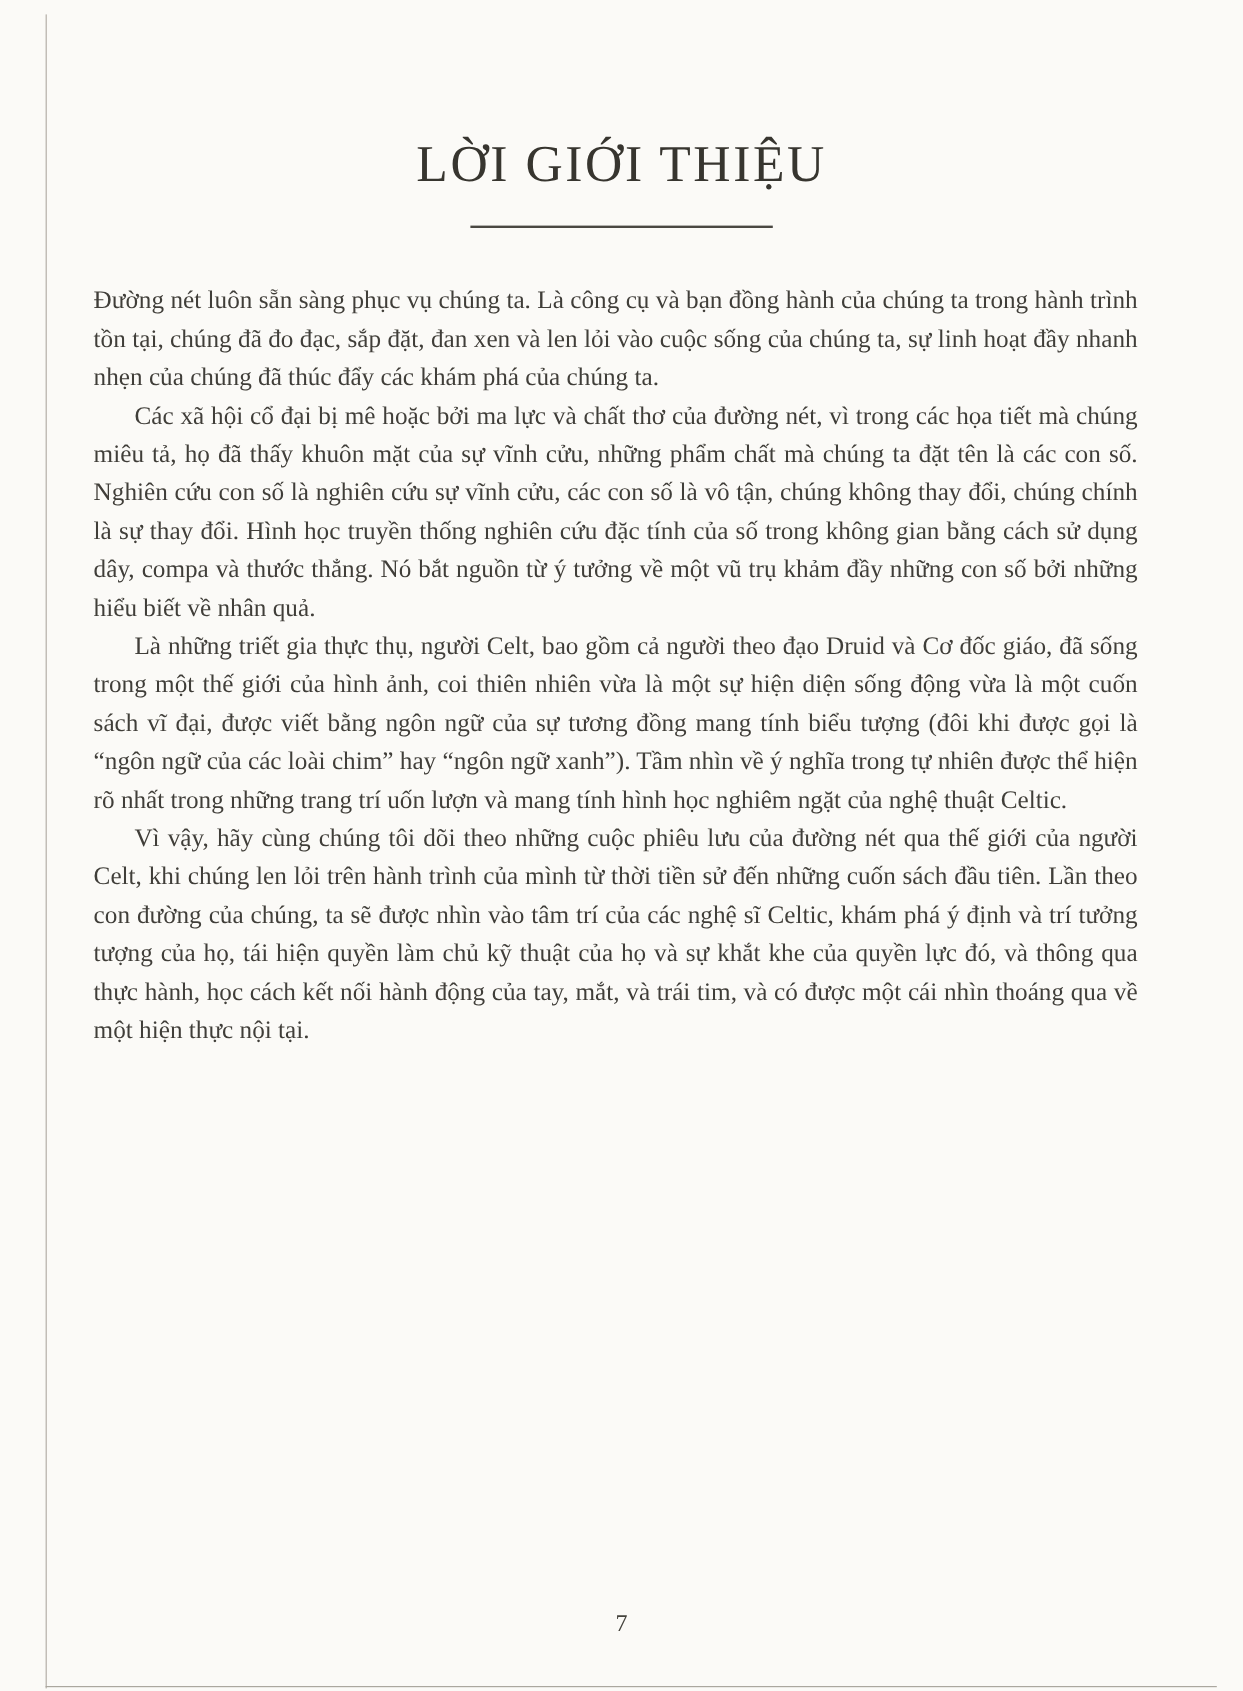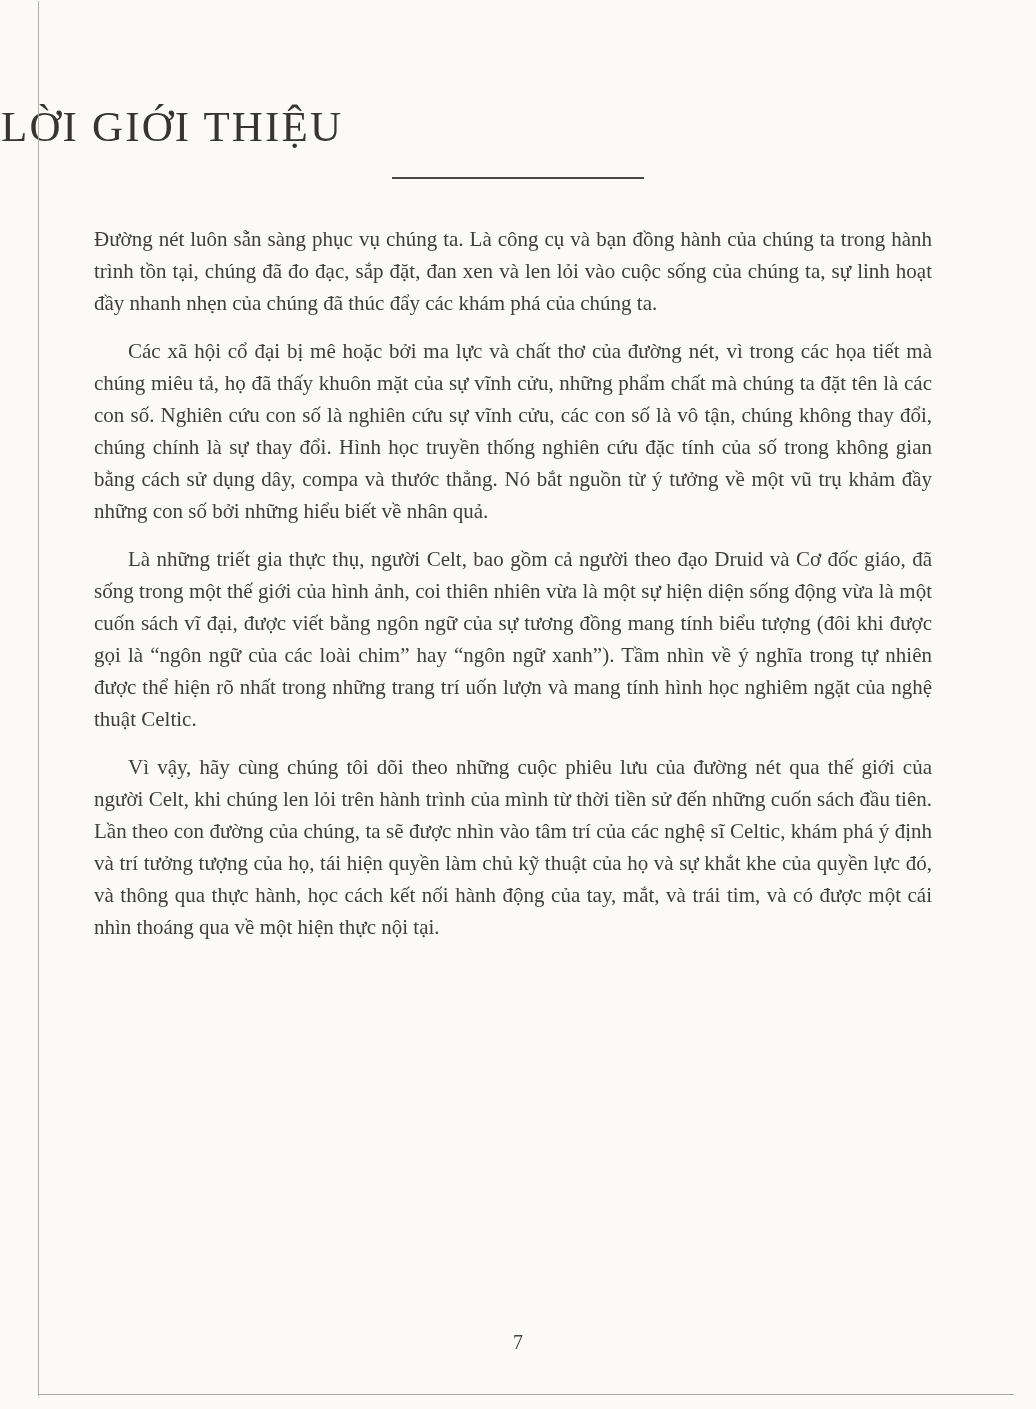"LỜI GIỚI THIỆU" .title { margin: 1px -> 12px; text-align: none -> center }
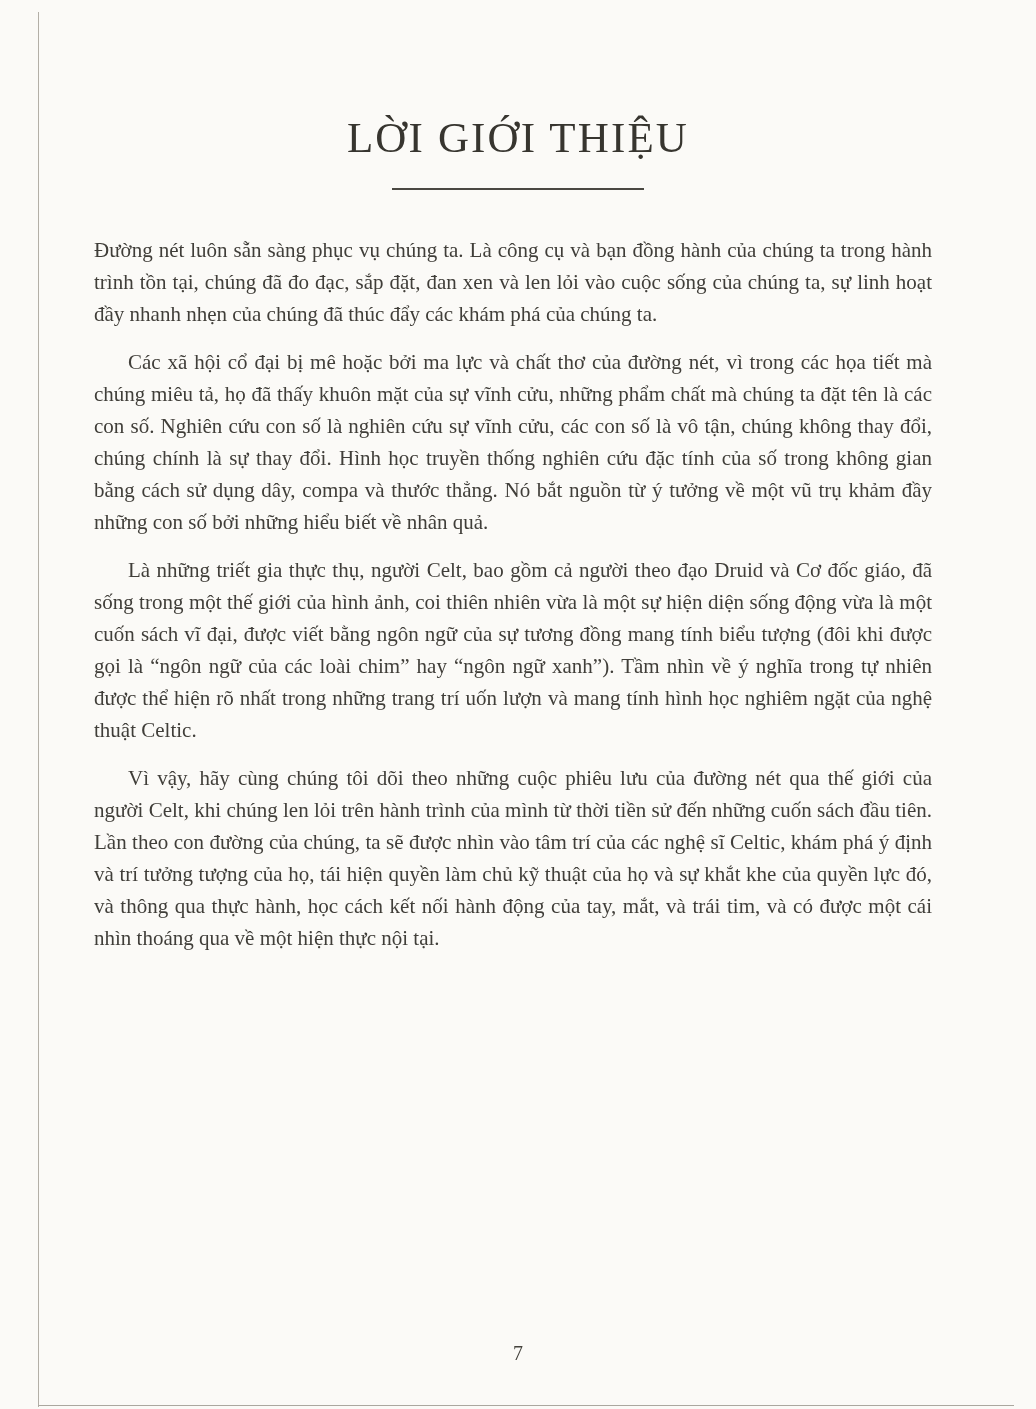"Đường nét luôn sẵn sàng" .body-text p { margin: 16px -> 0 }
